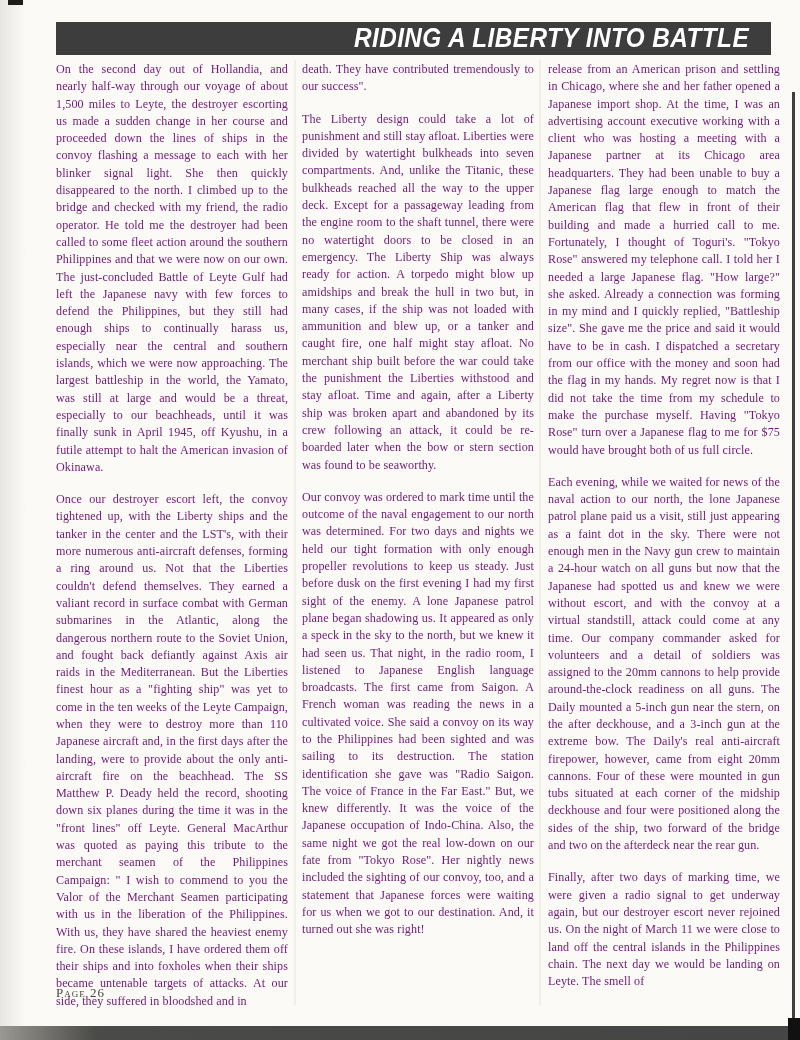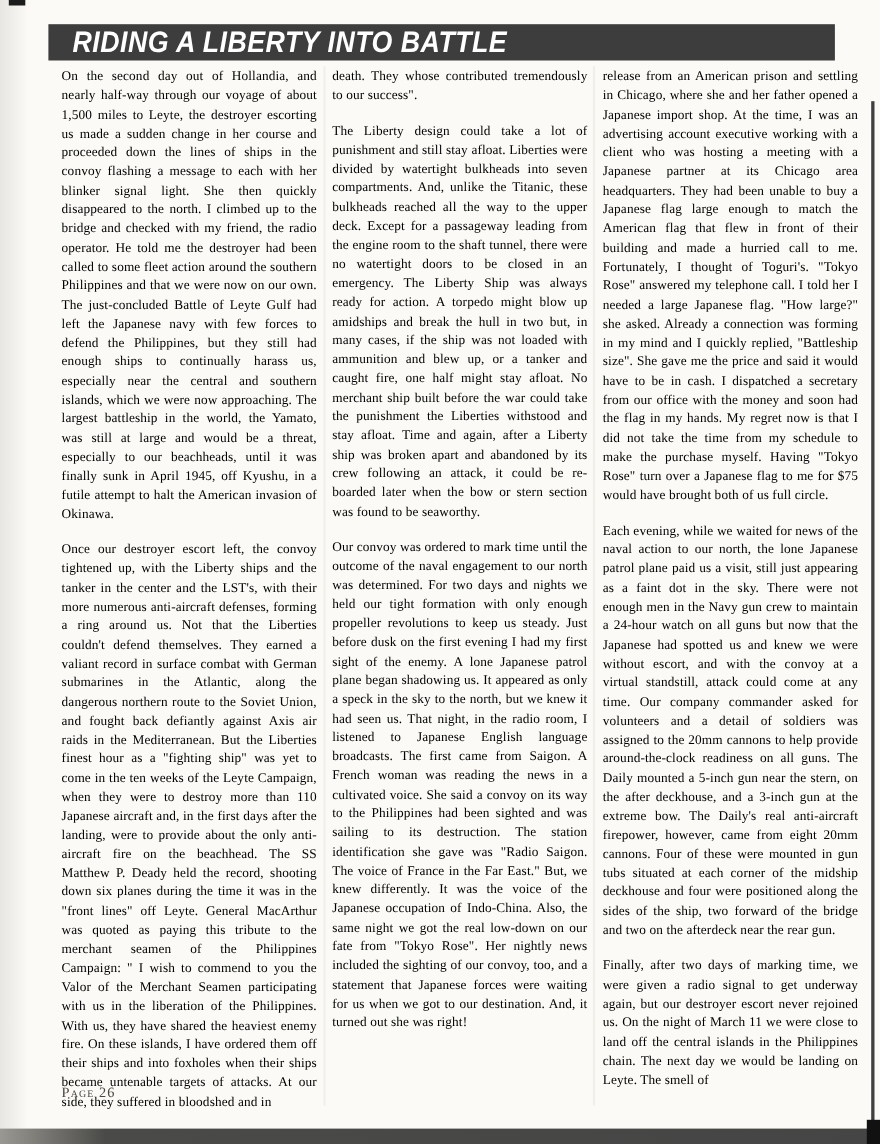"RIDING A LIBERTY INTO BATTLE" .banner { justify-content: flex-start -> flex-end; left: 44px -> 56px }
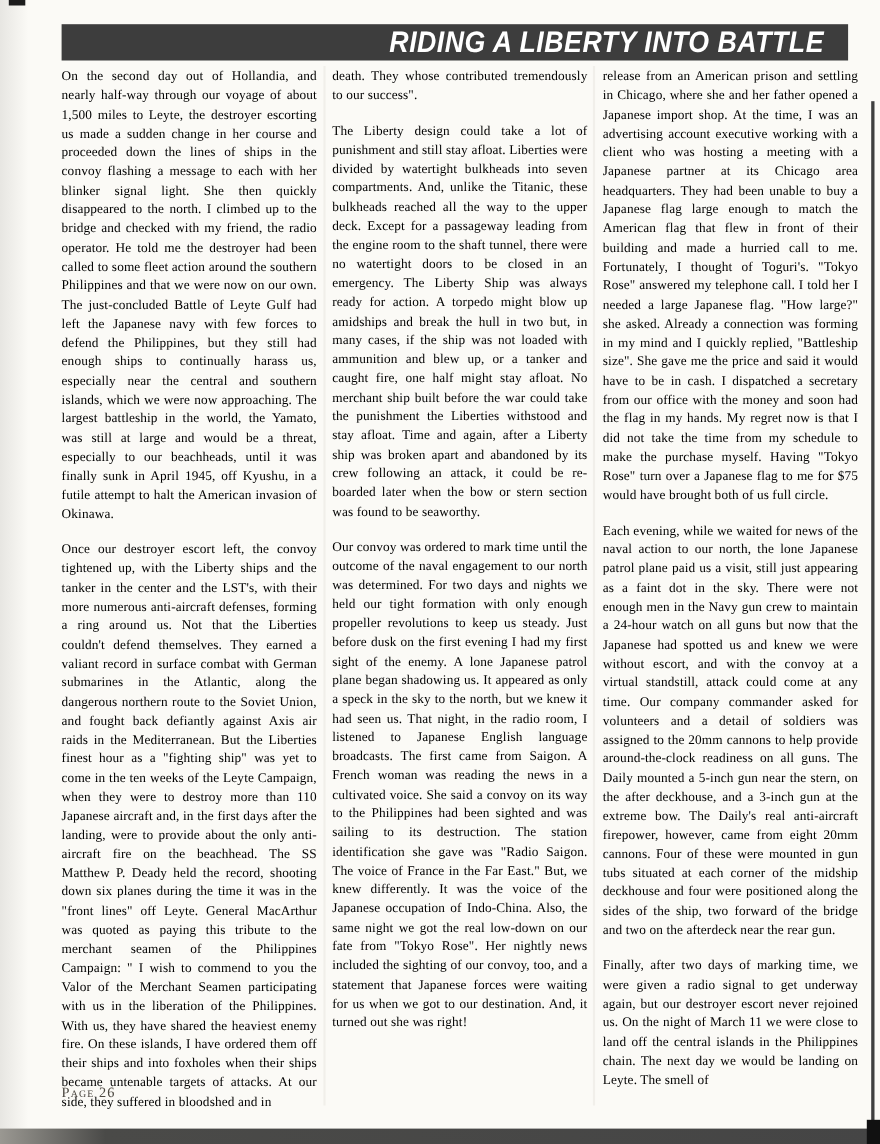"On the second day out" .col { color: #000000 -> #701a75 }
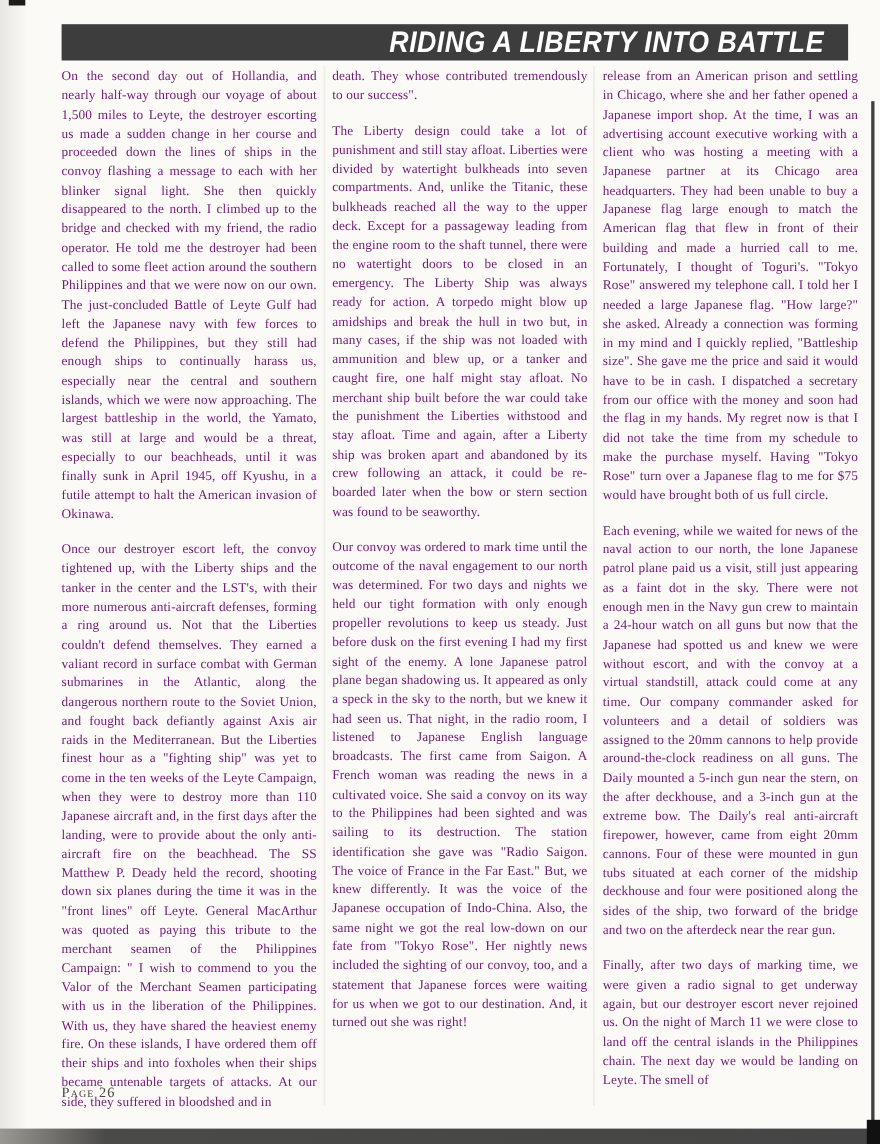"death. They whose contributed" p { text: whose -> have }
